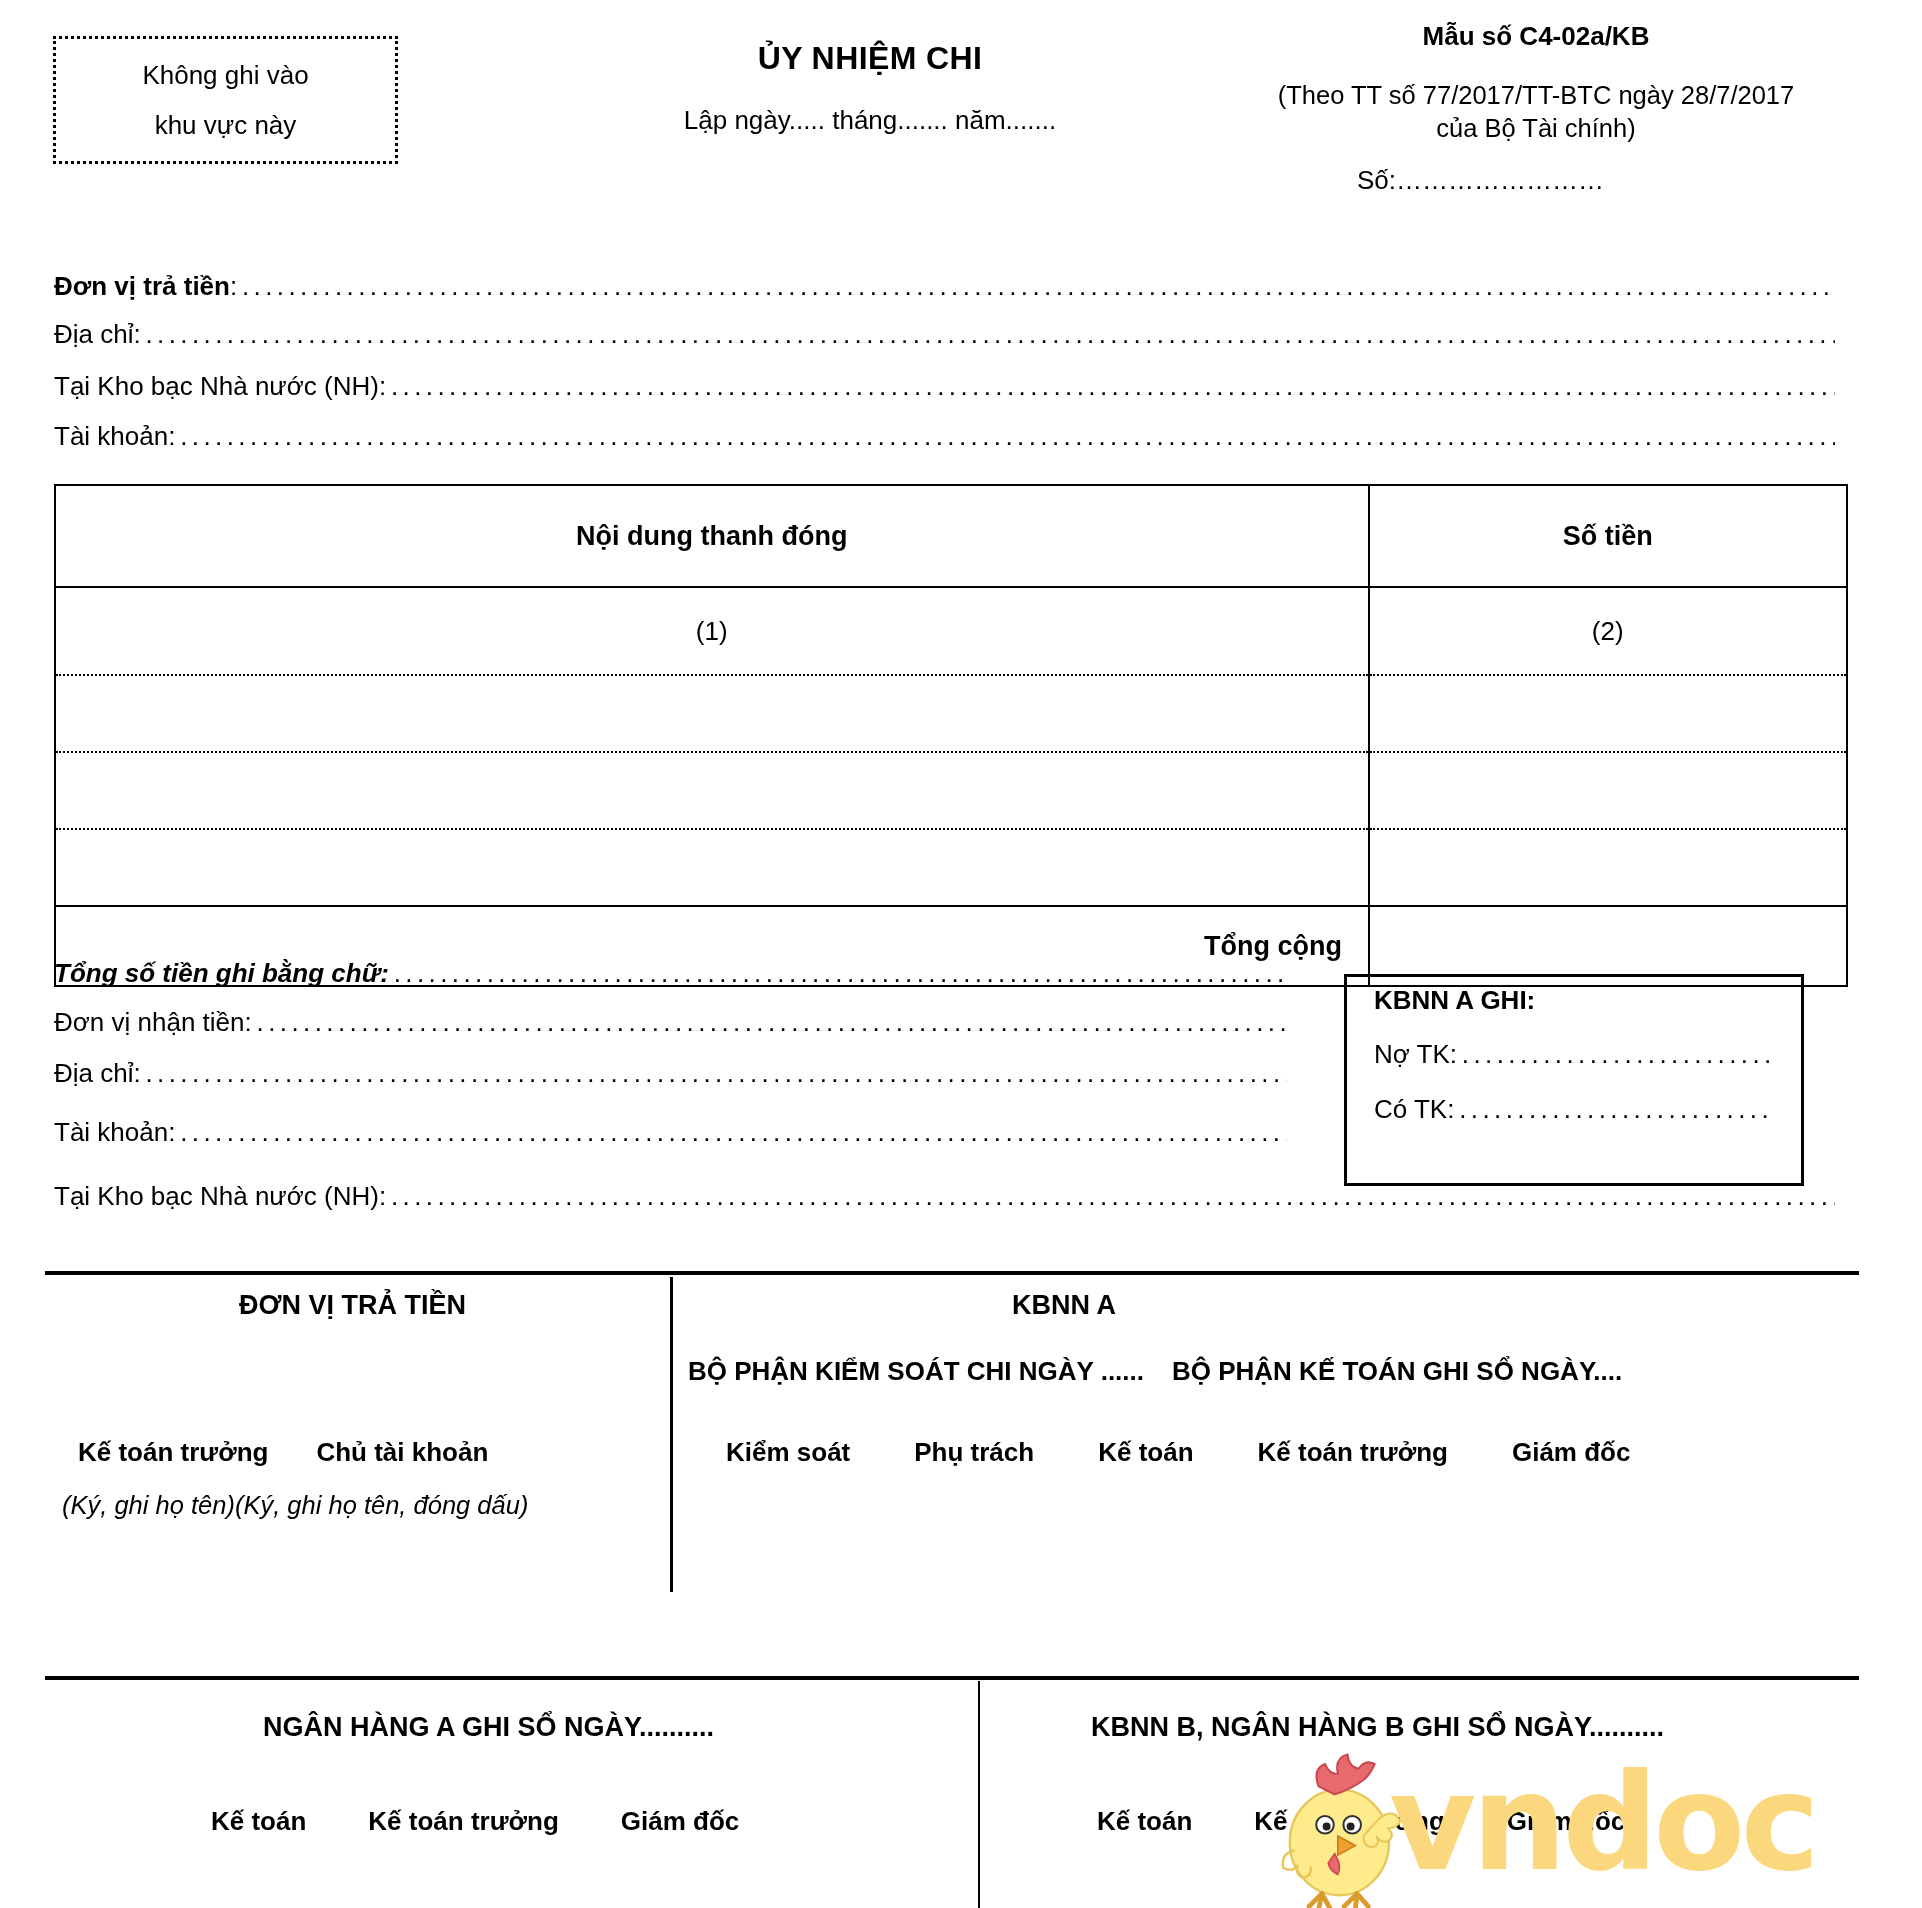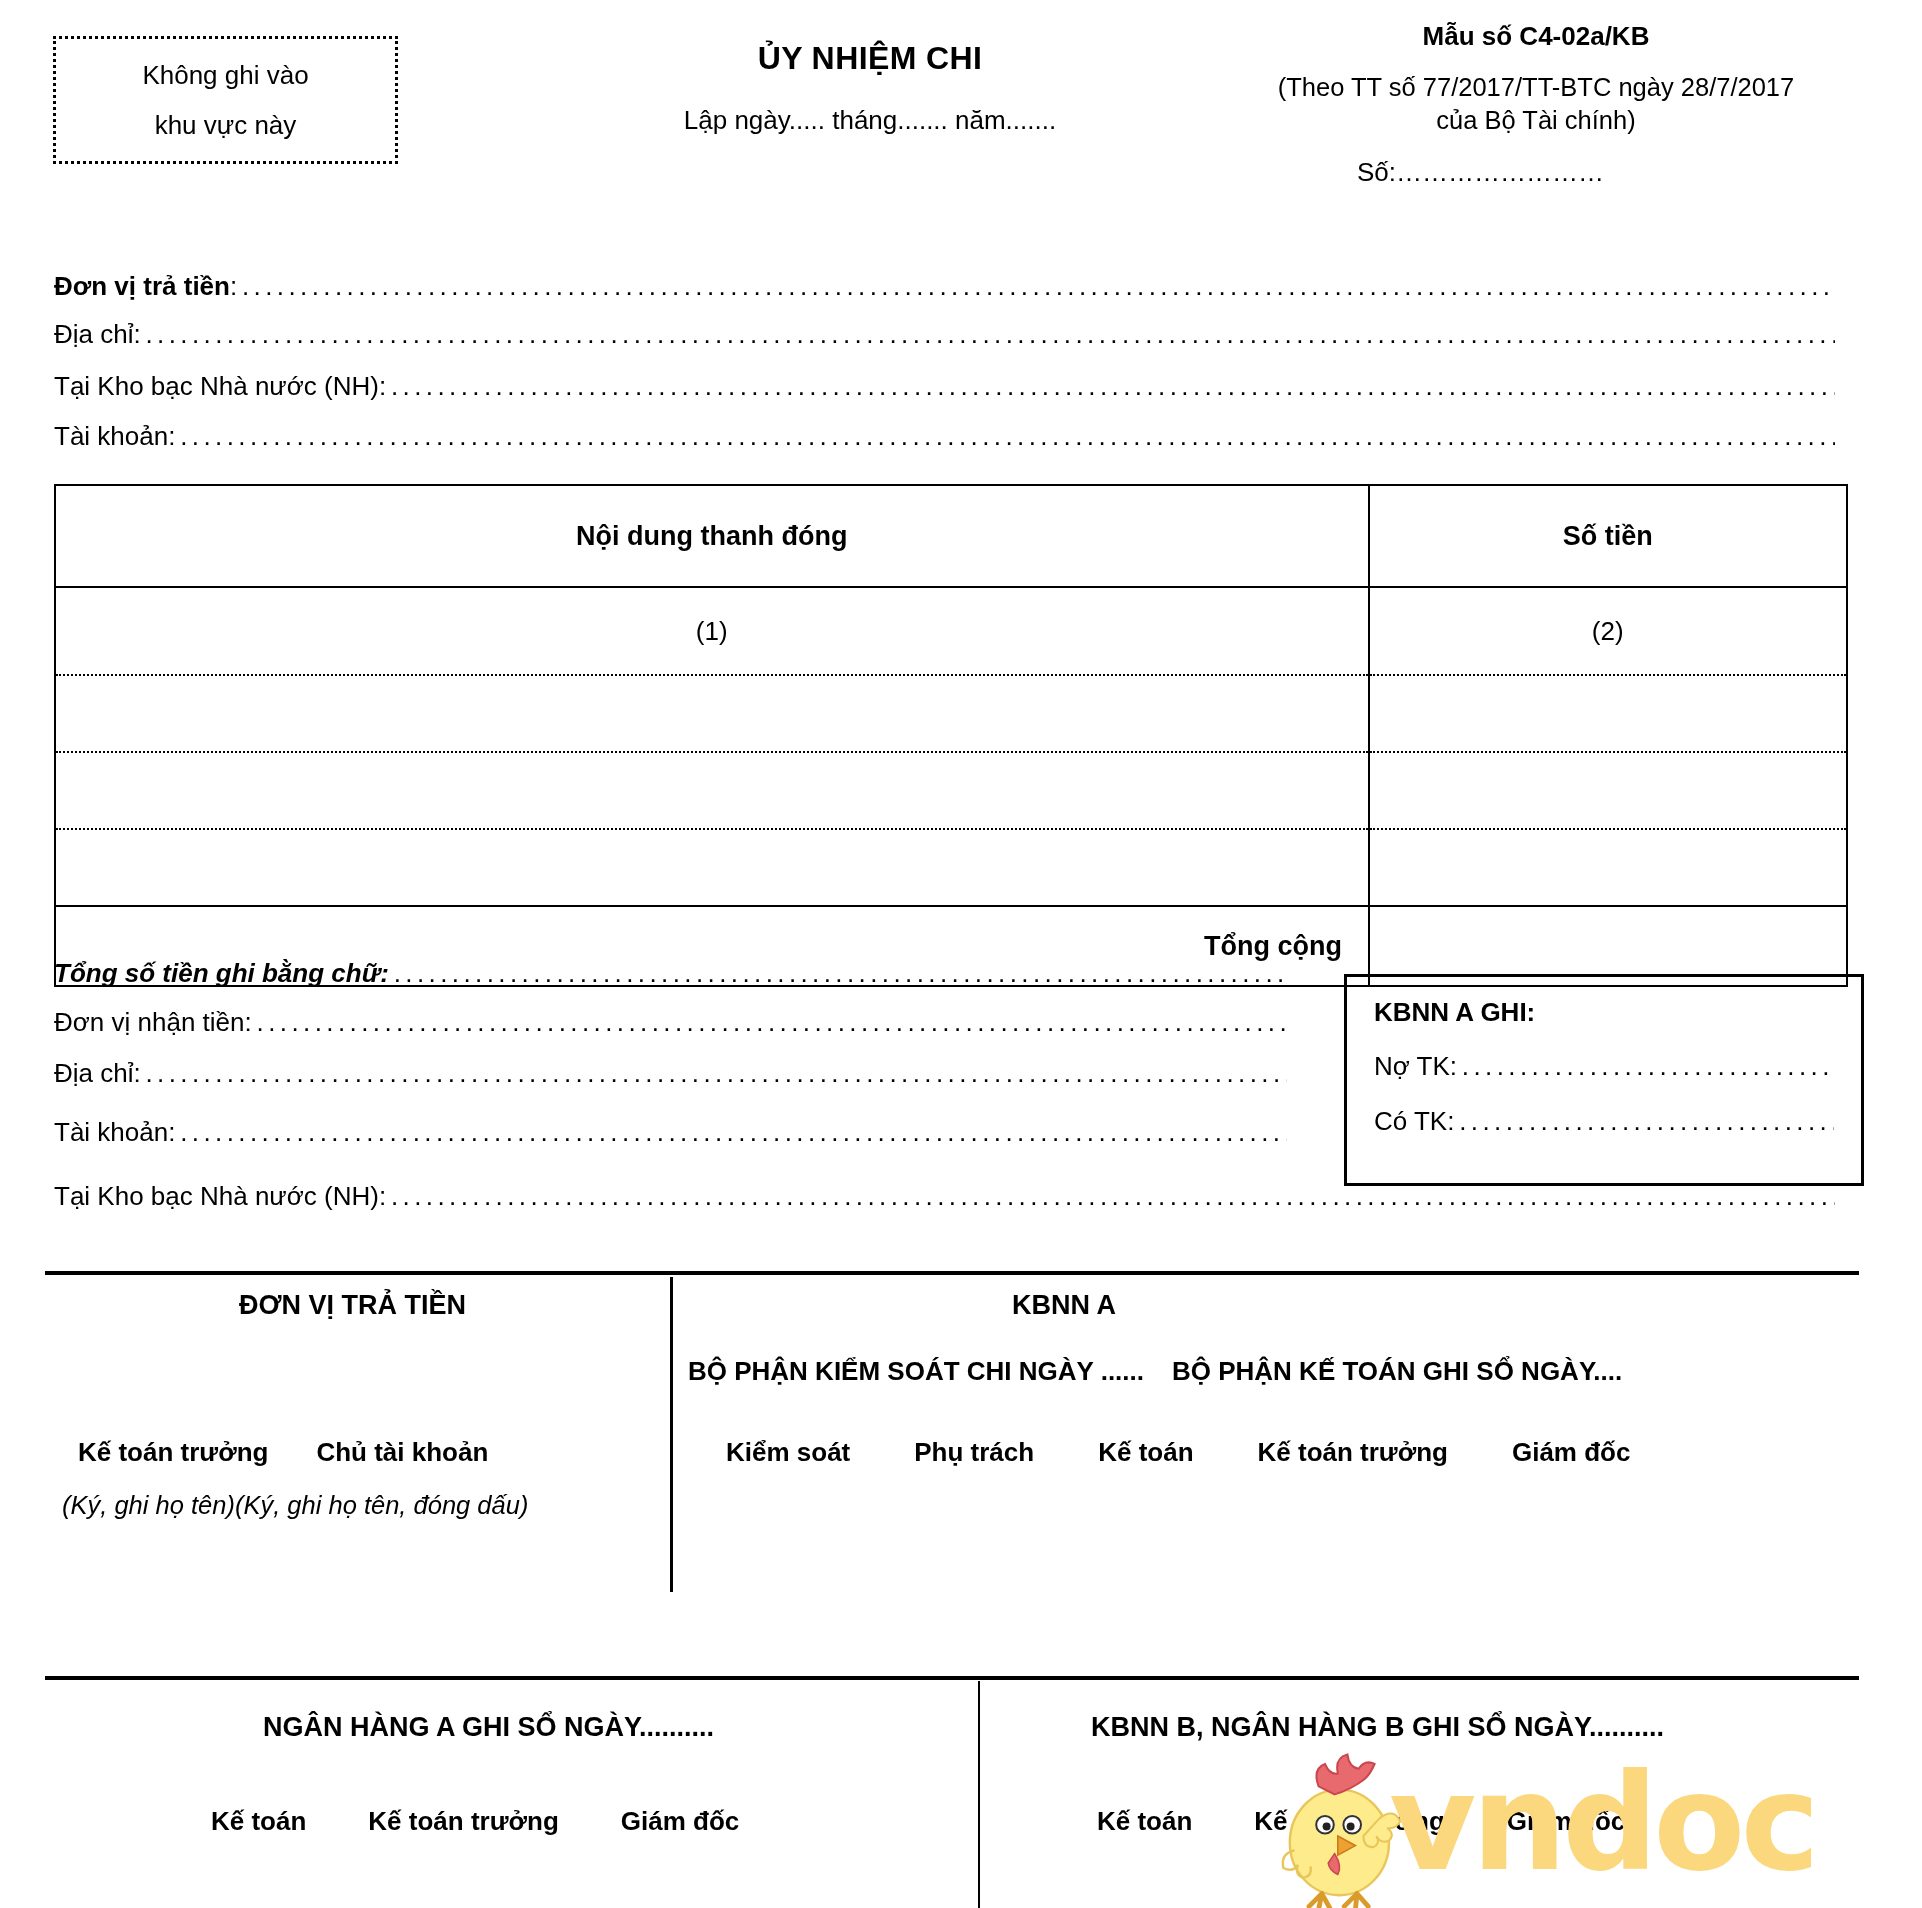"(Theo TT số 77/2017/TT-BTC ngày" .form-circular { margin-top: 20px -> 28px }
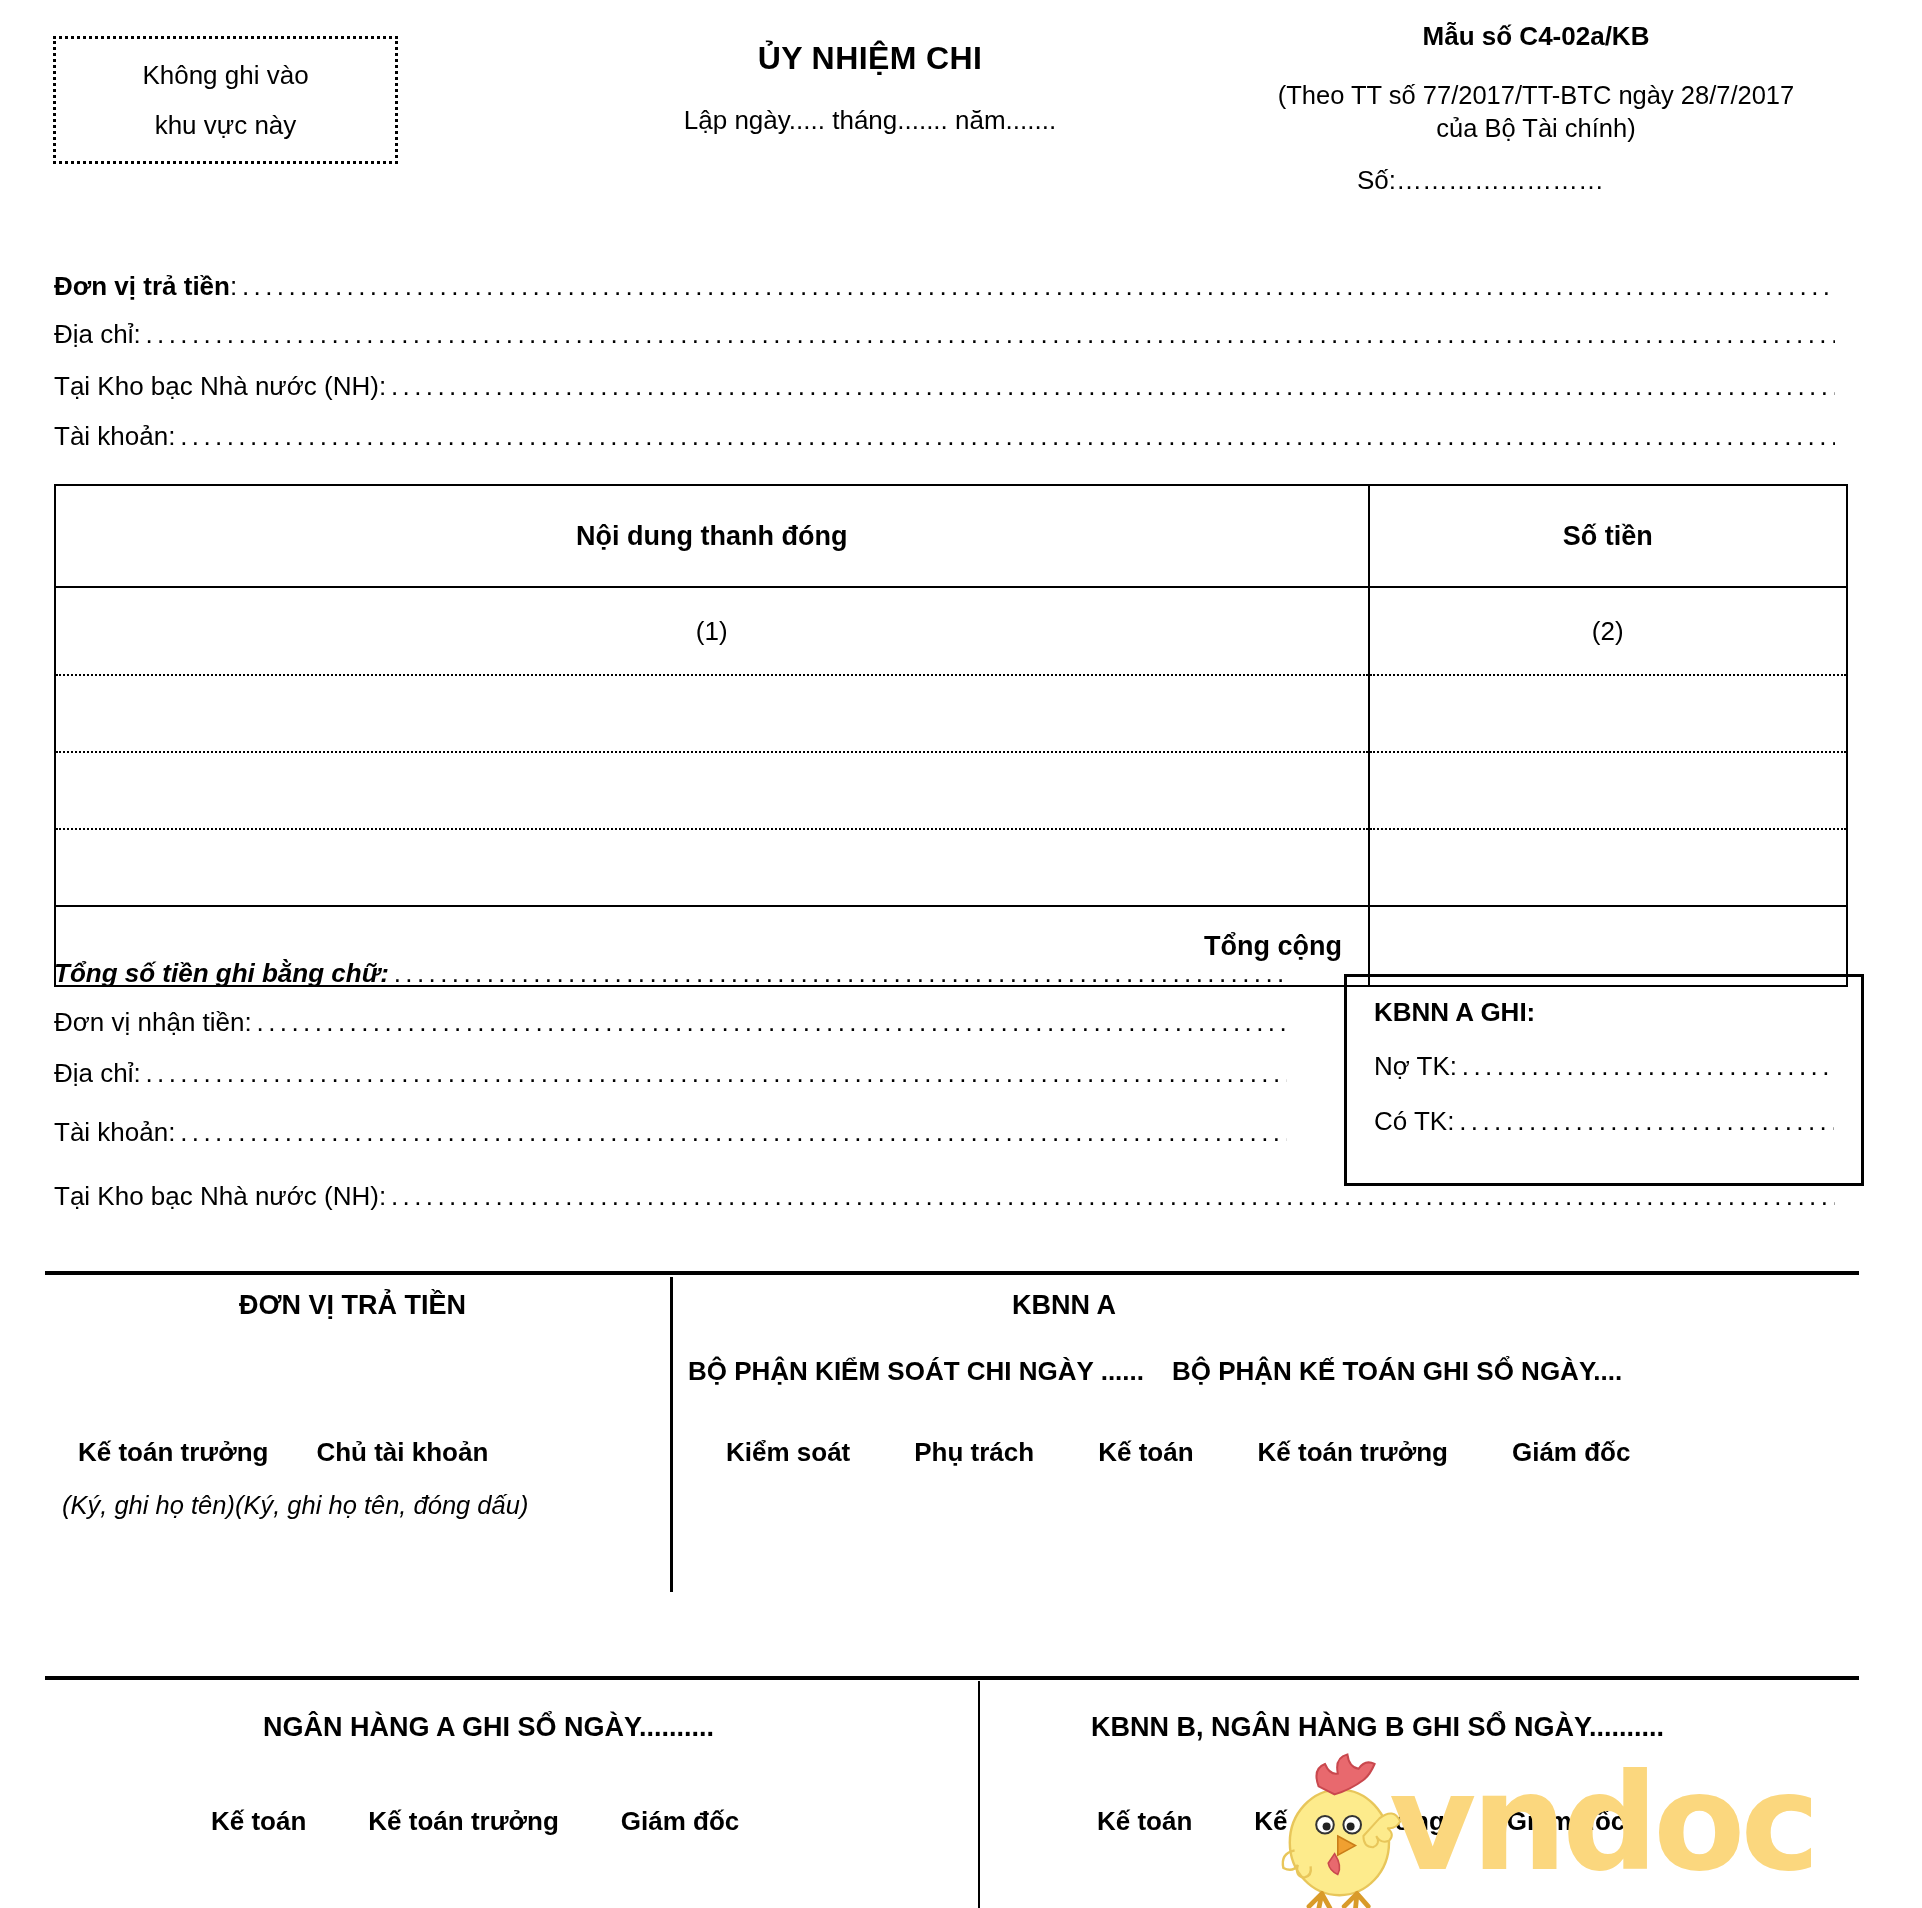"KBNN A GHI:" .kbnn-box { padding: 21px 27px 0 27px -> 9px 27px 0 27px; width: 520px -> 460px }
